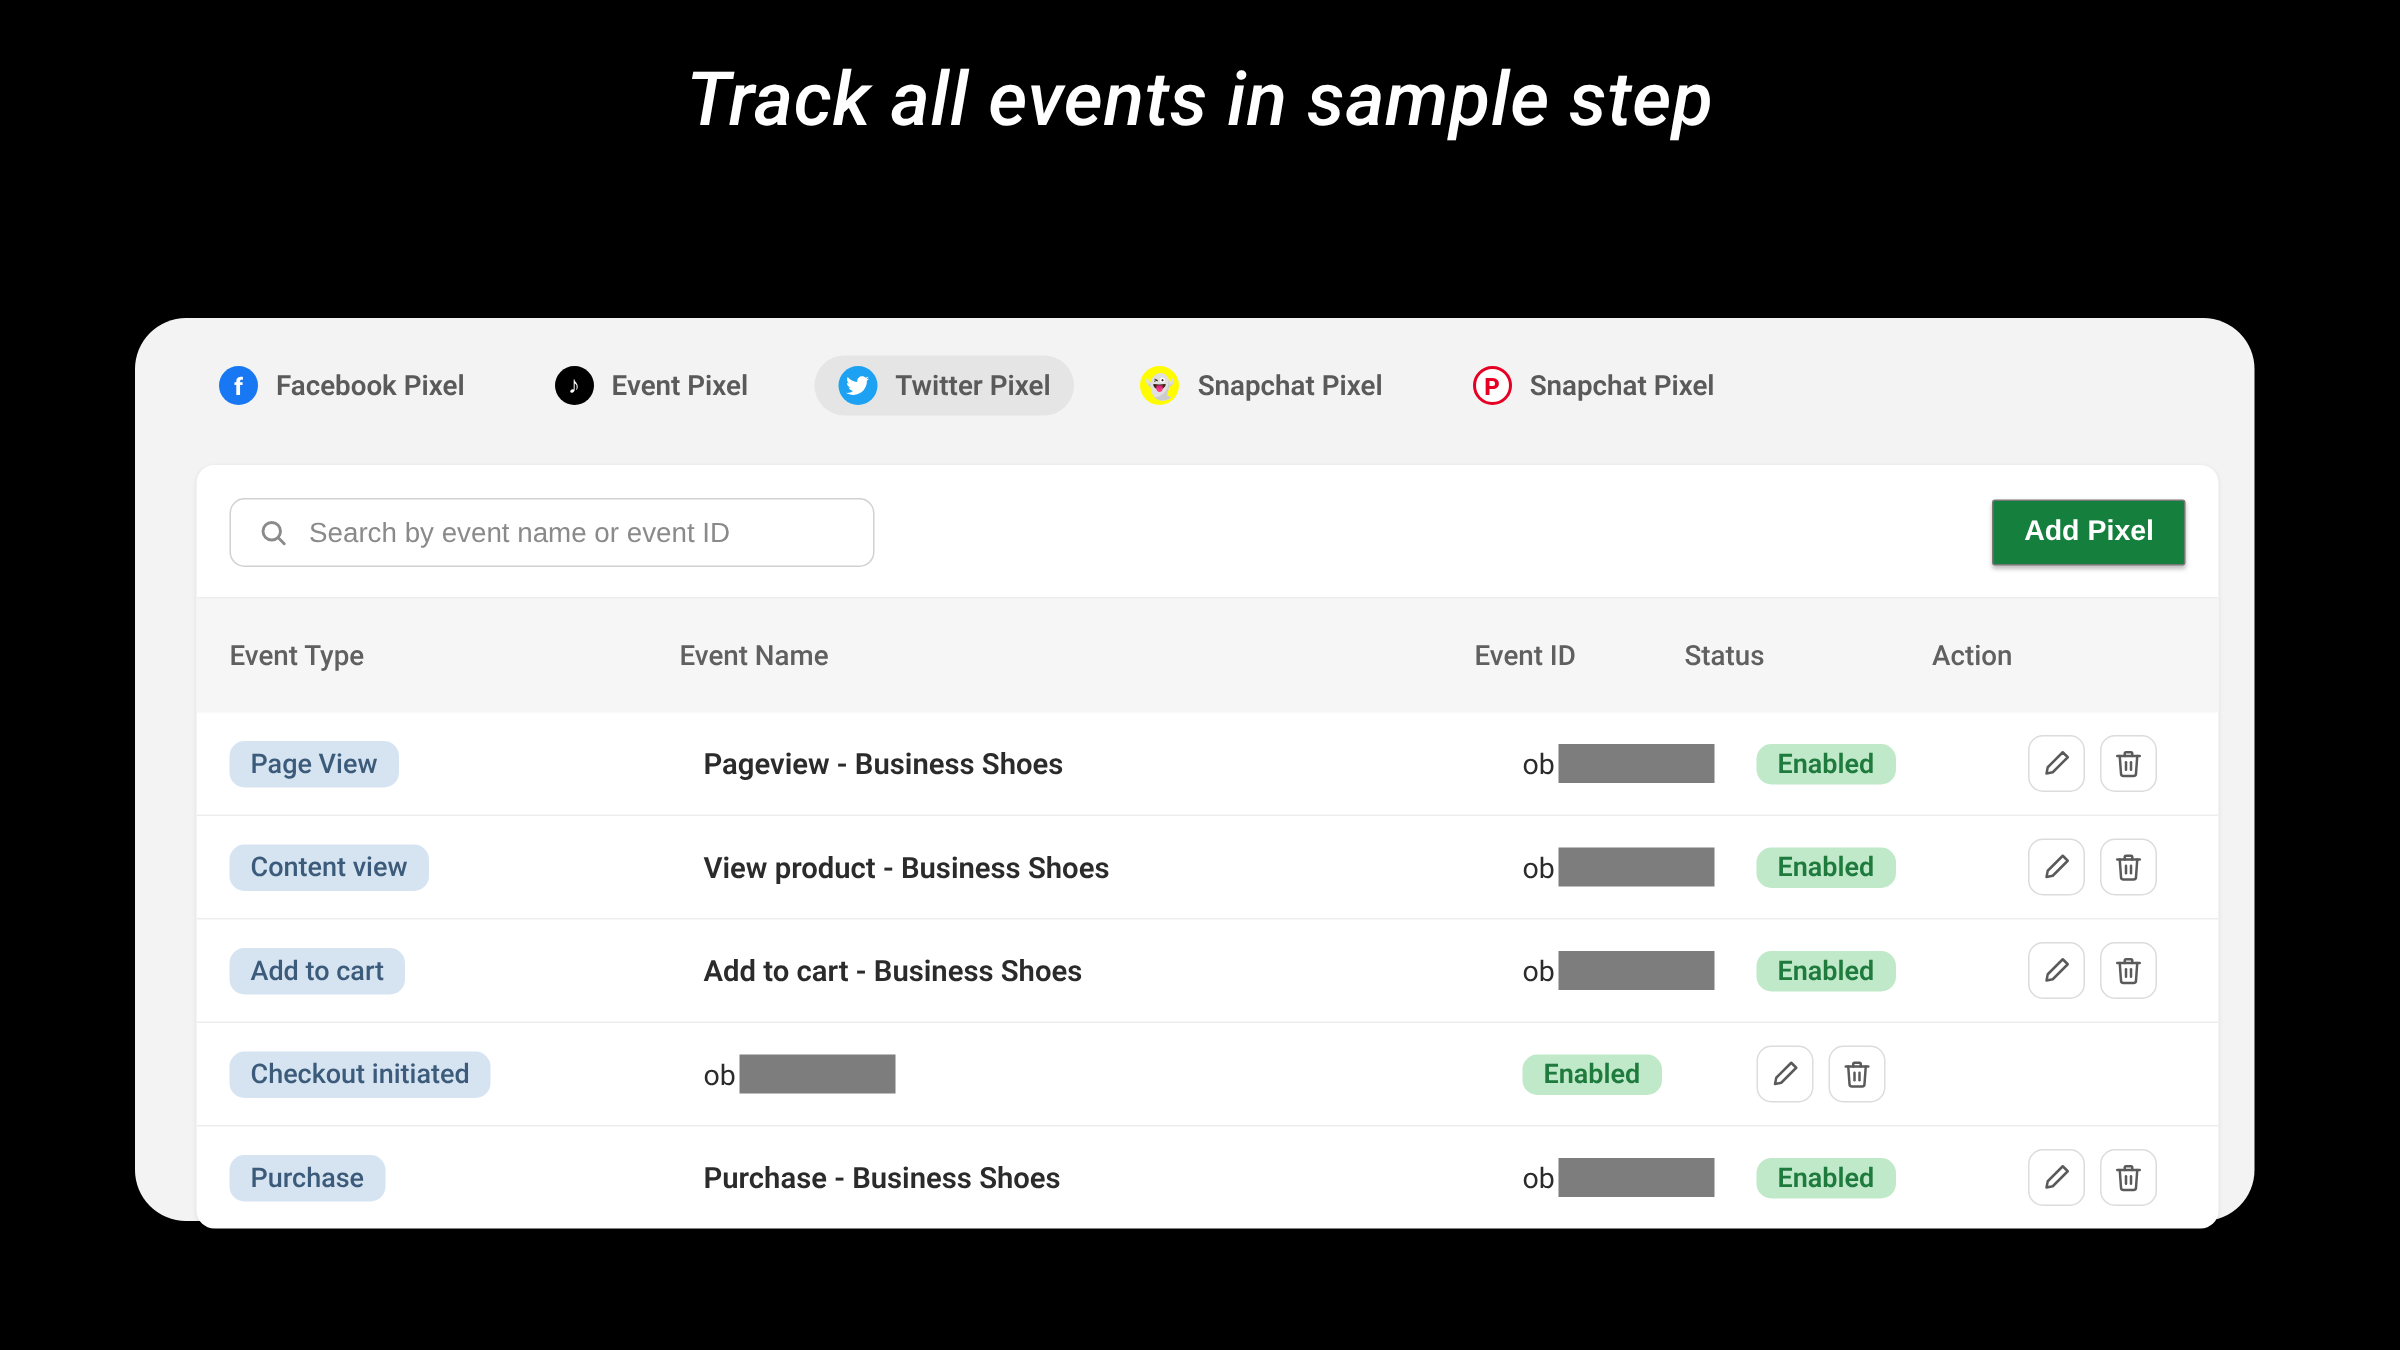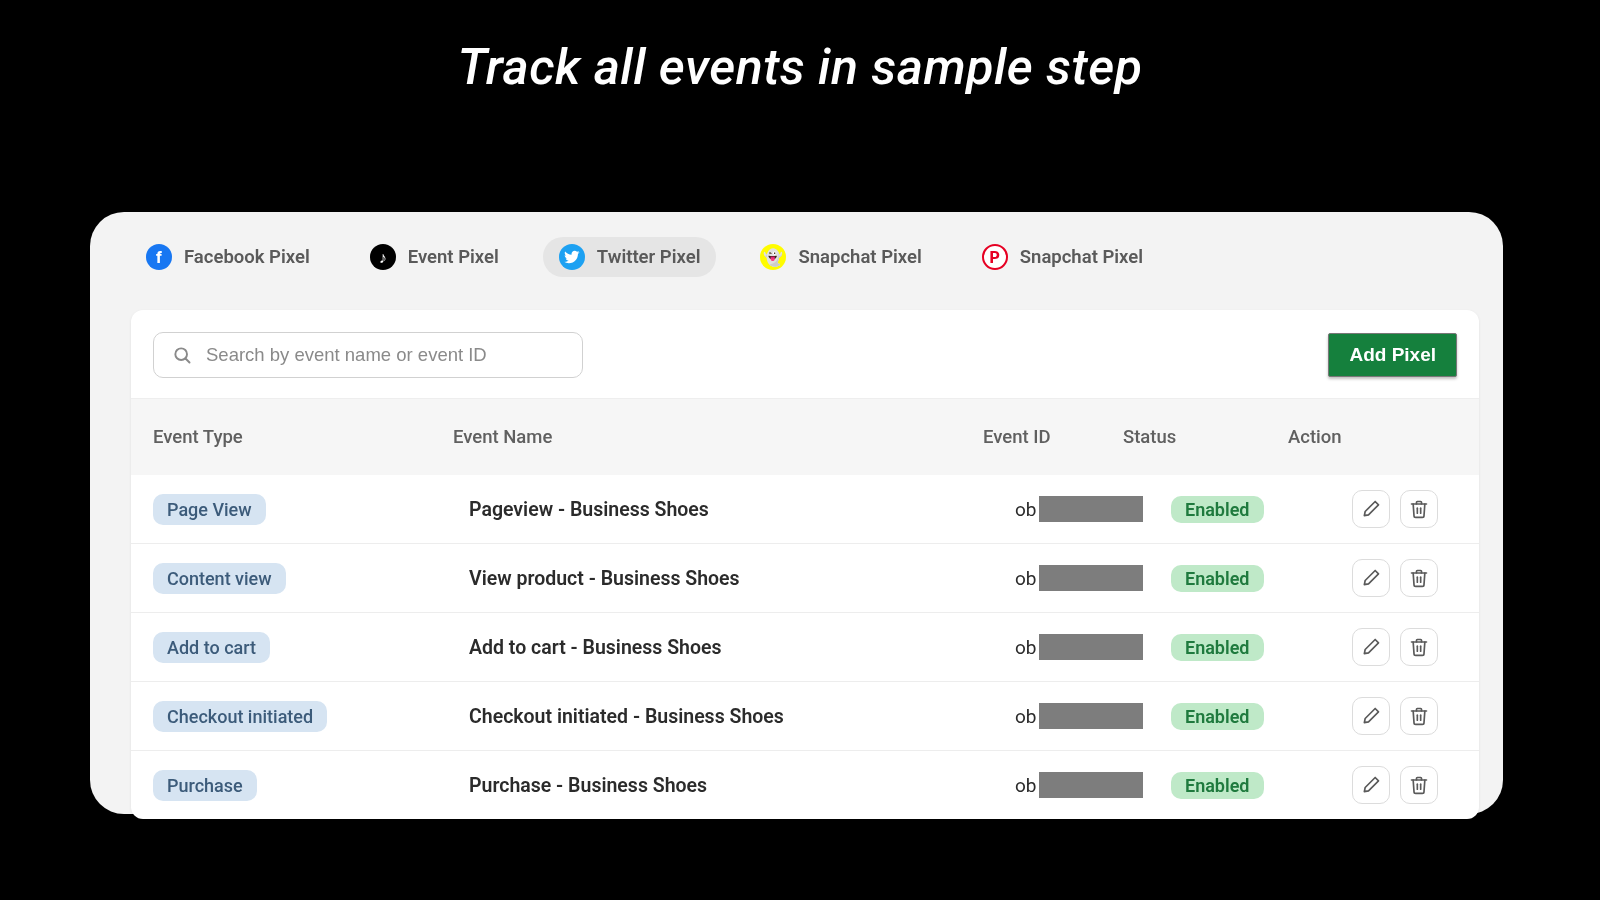"Checkout initiated - Business Shoes" div.ename { html: <div>Checkout initiated - Business Shoes</div> -> none }
